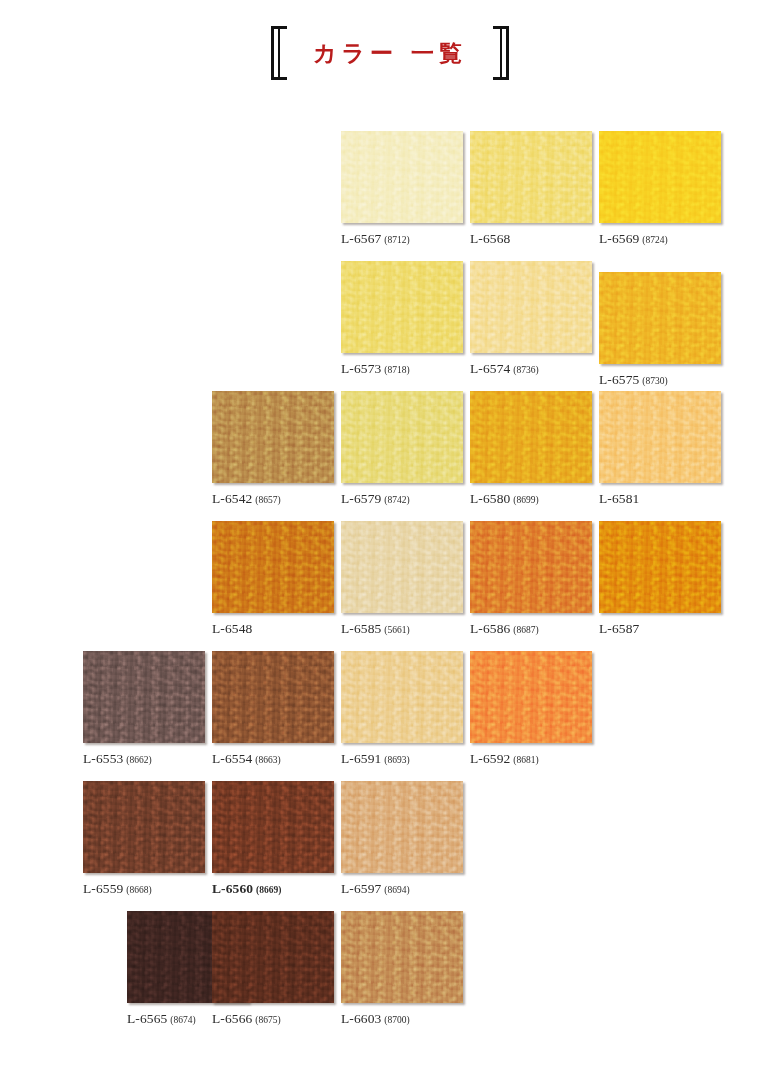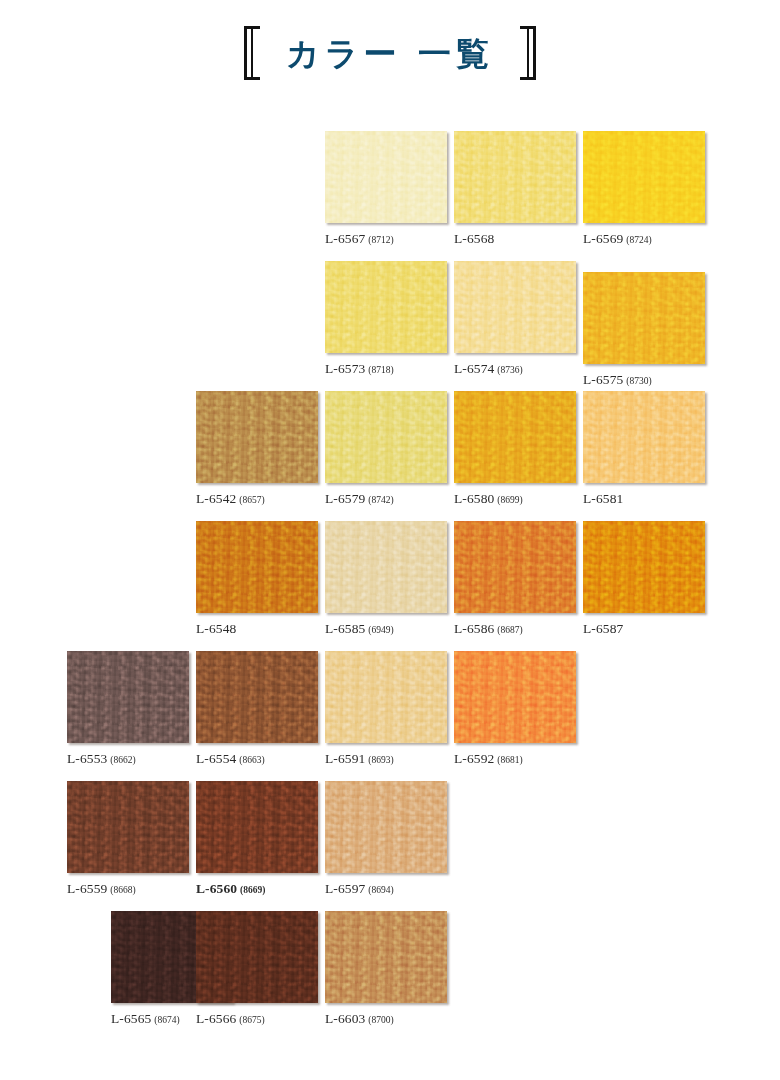"カラー 一覧" .title-text { color: #0c4a6e -> #b91c1c; font-size: 33px -> 23px }
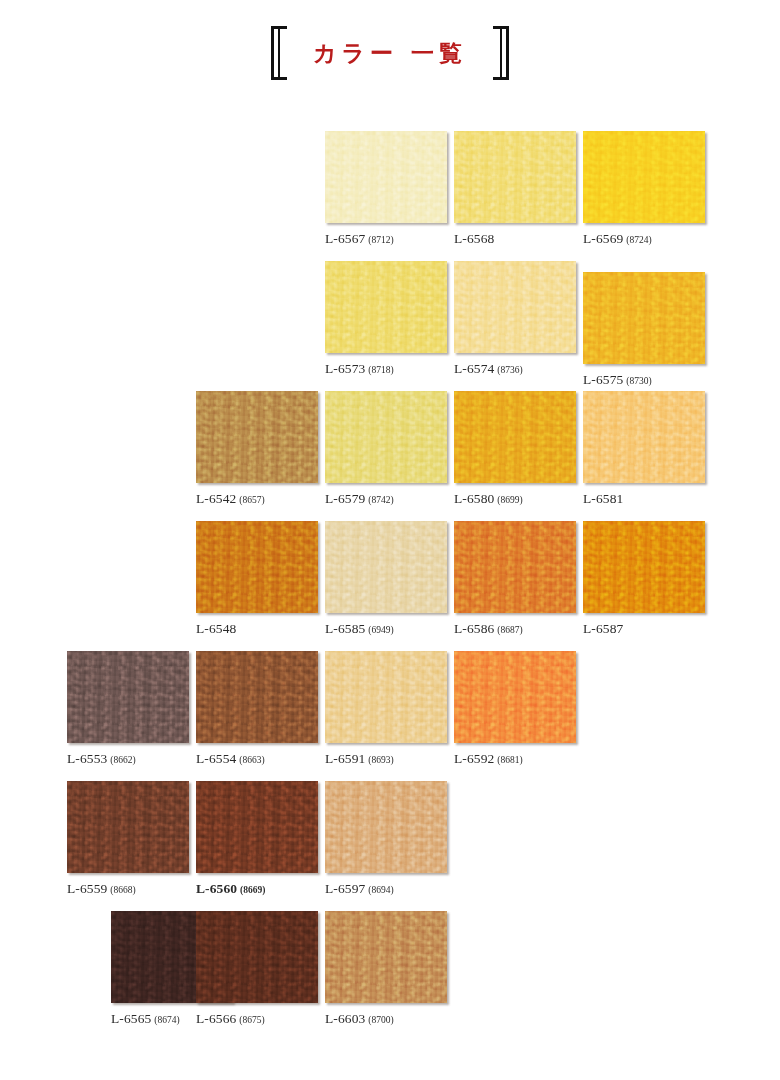"L-6567 (8712)" .swatch-cell { margin-left: none -> 16px }
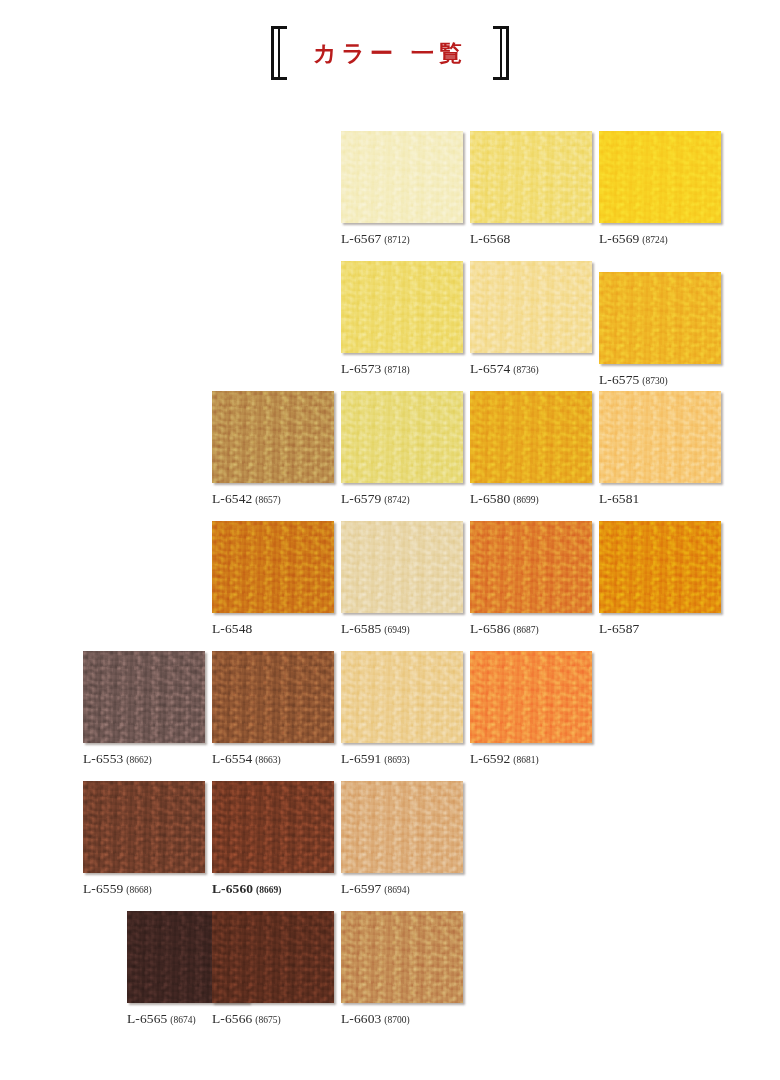"(6949)" span.swatch-sub { text: 6949 -> 5661 }
